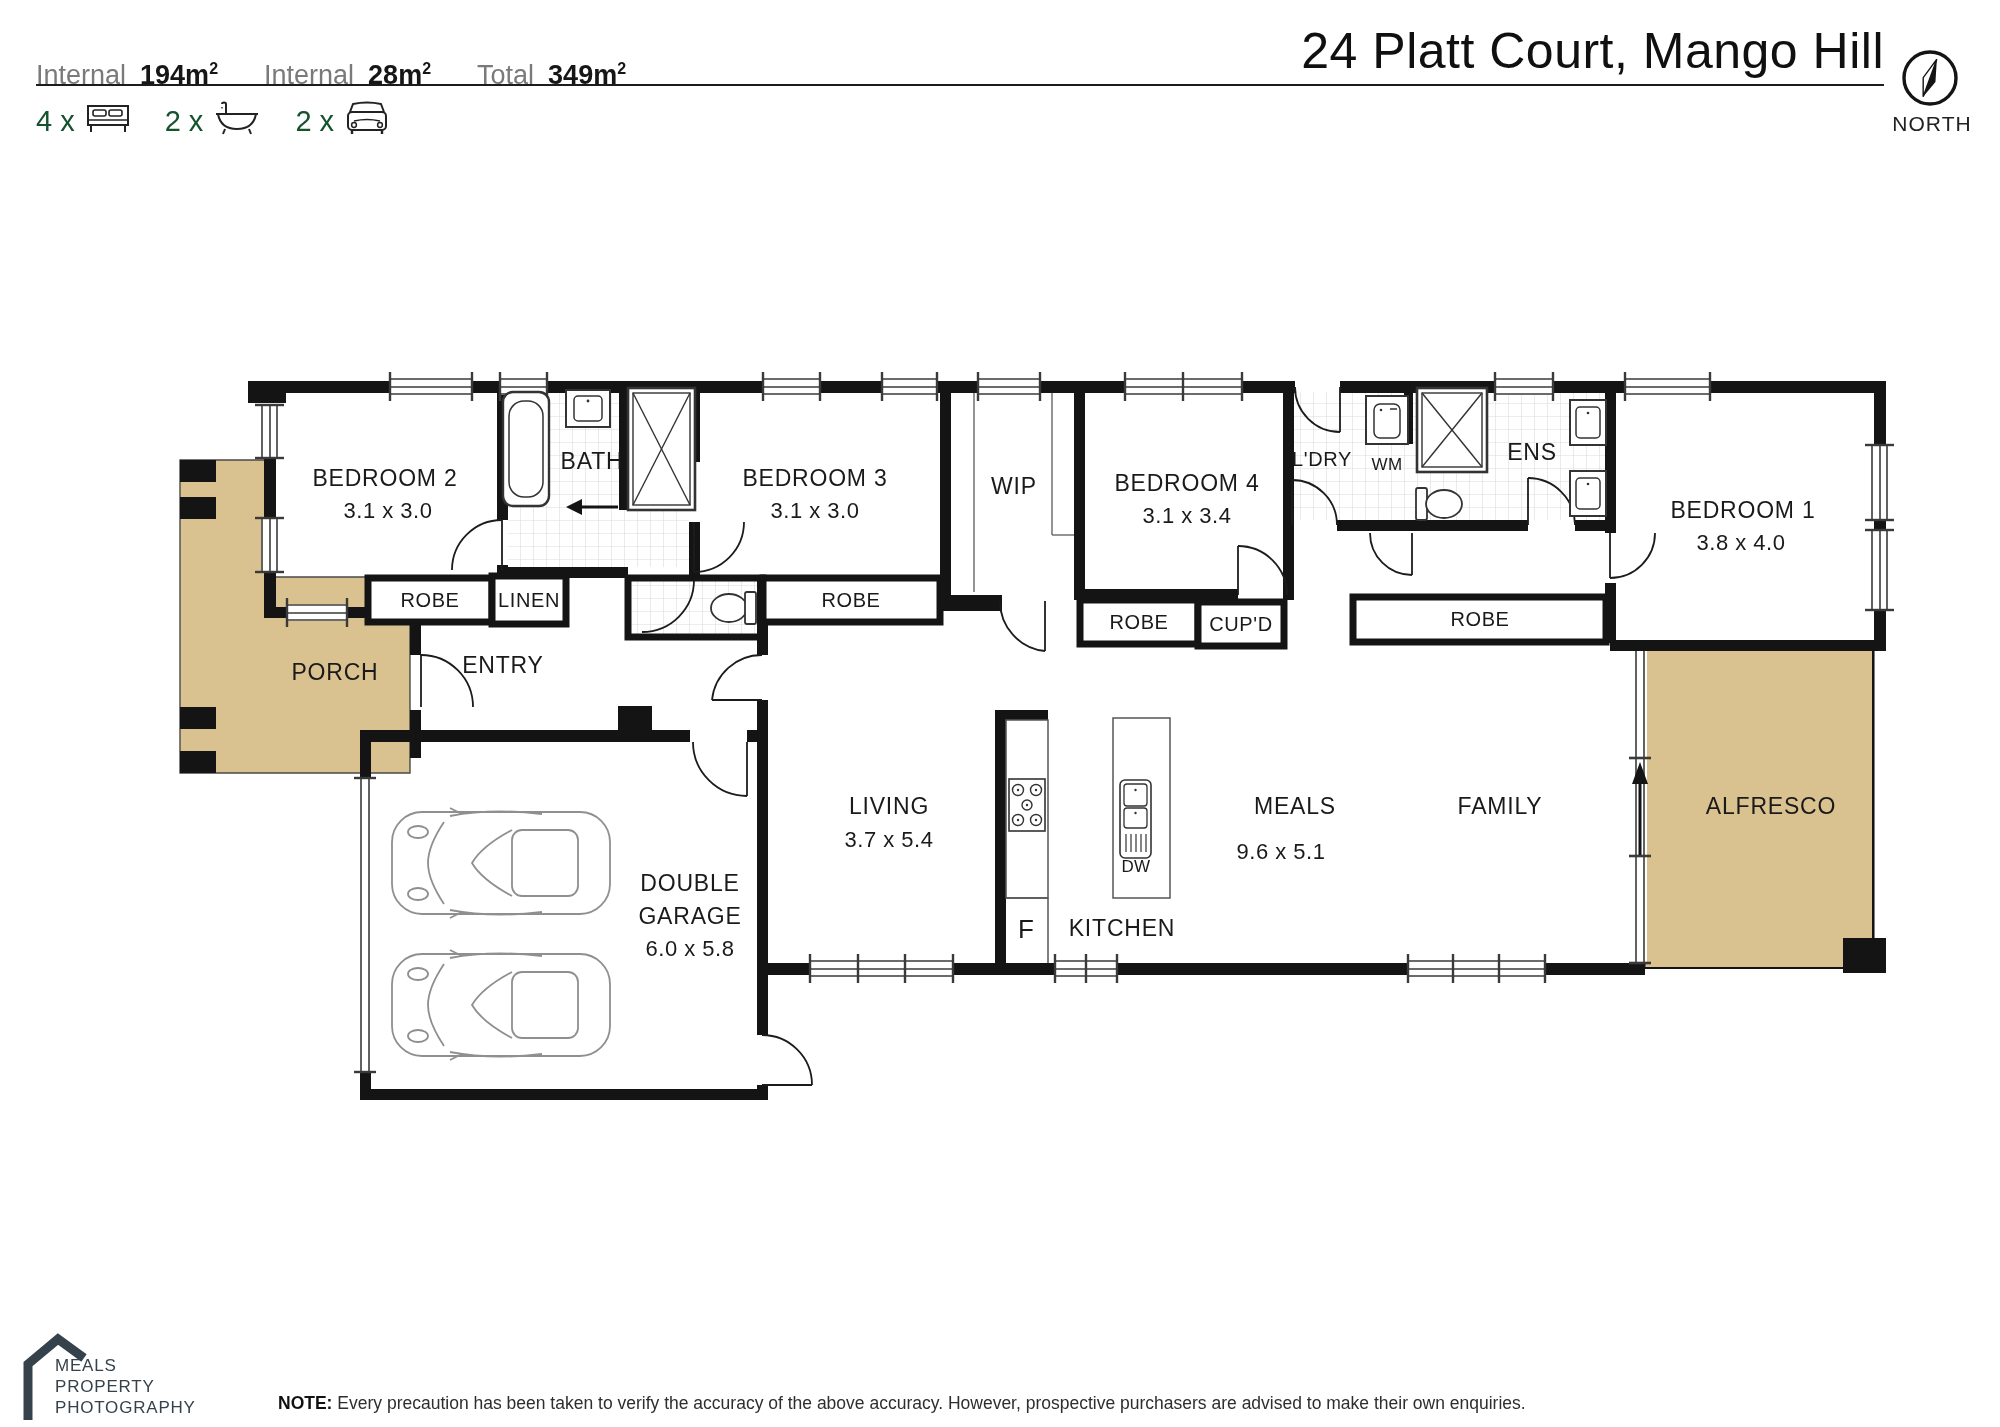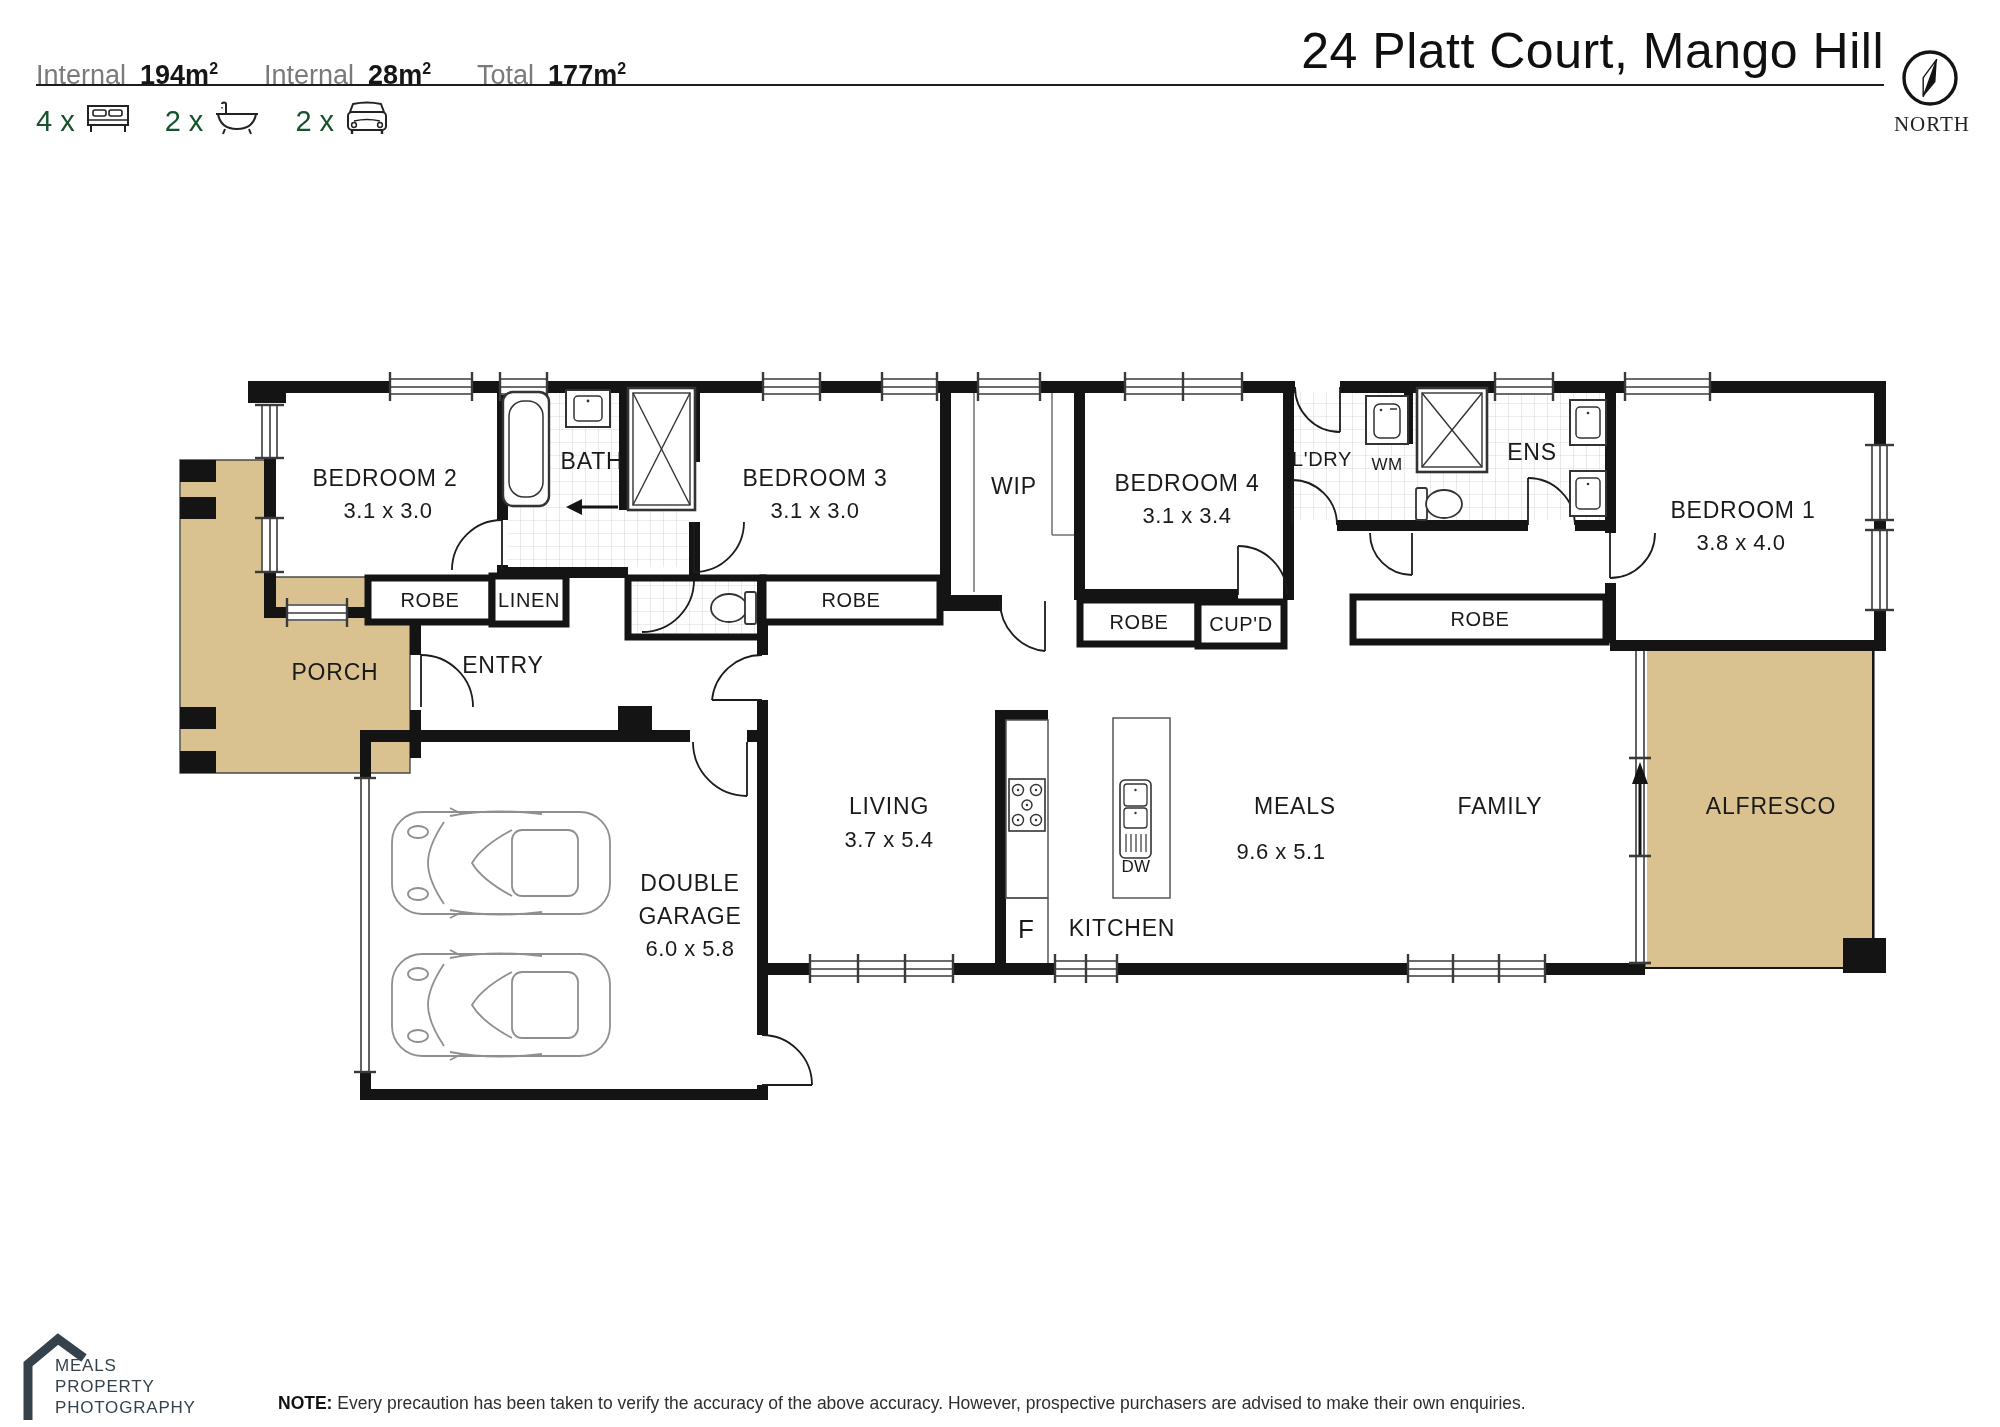"177m" span { text: 177m -> 349m }
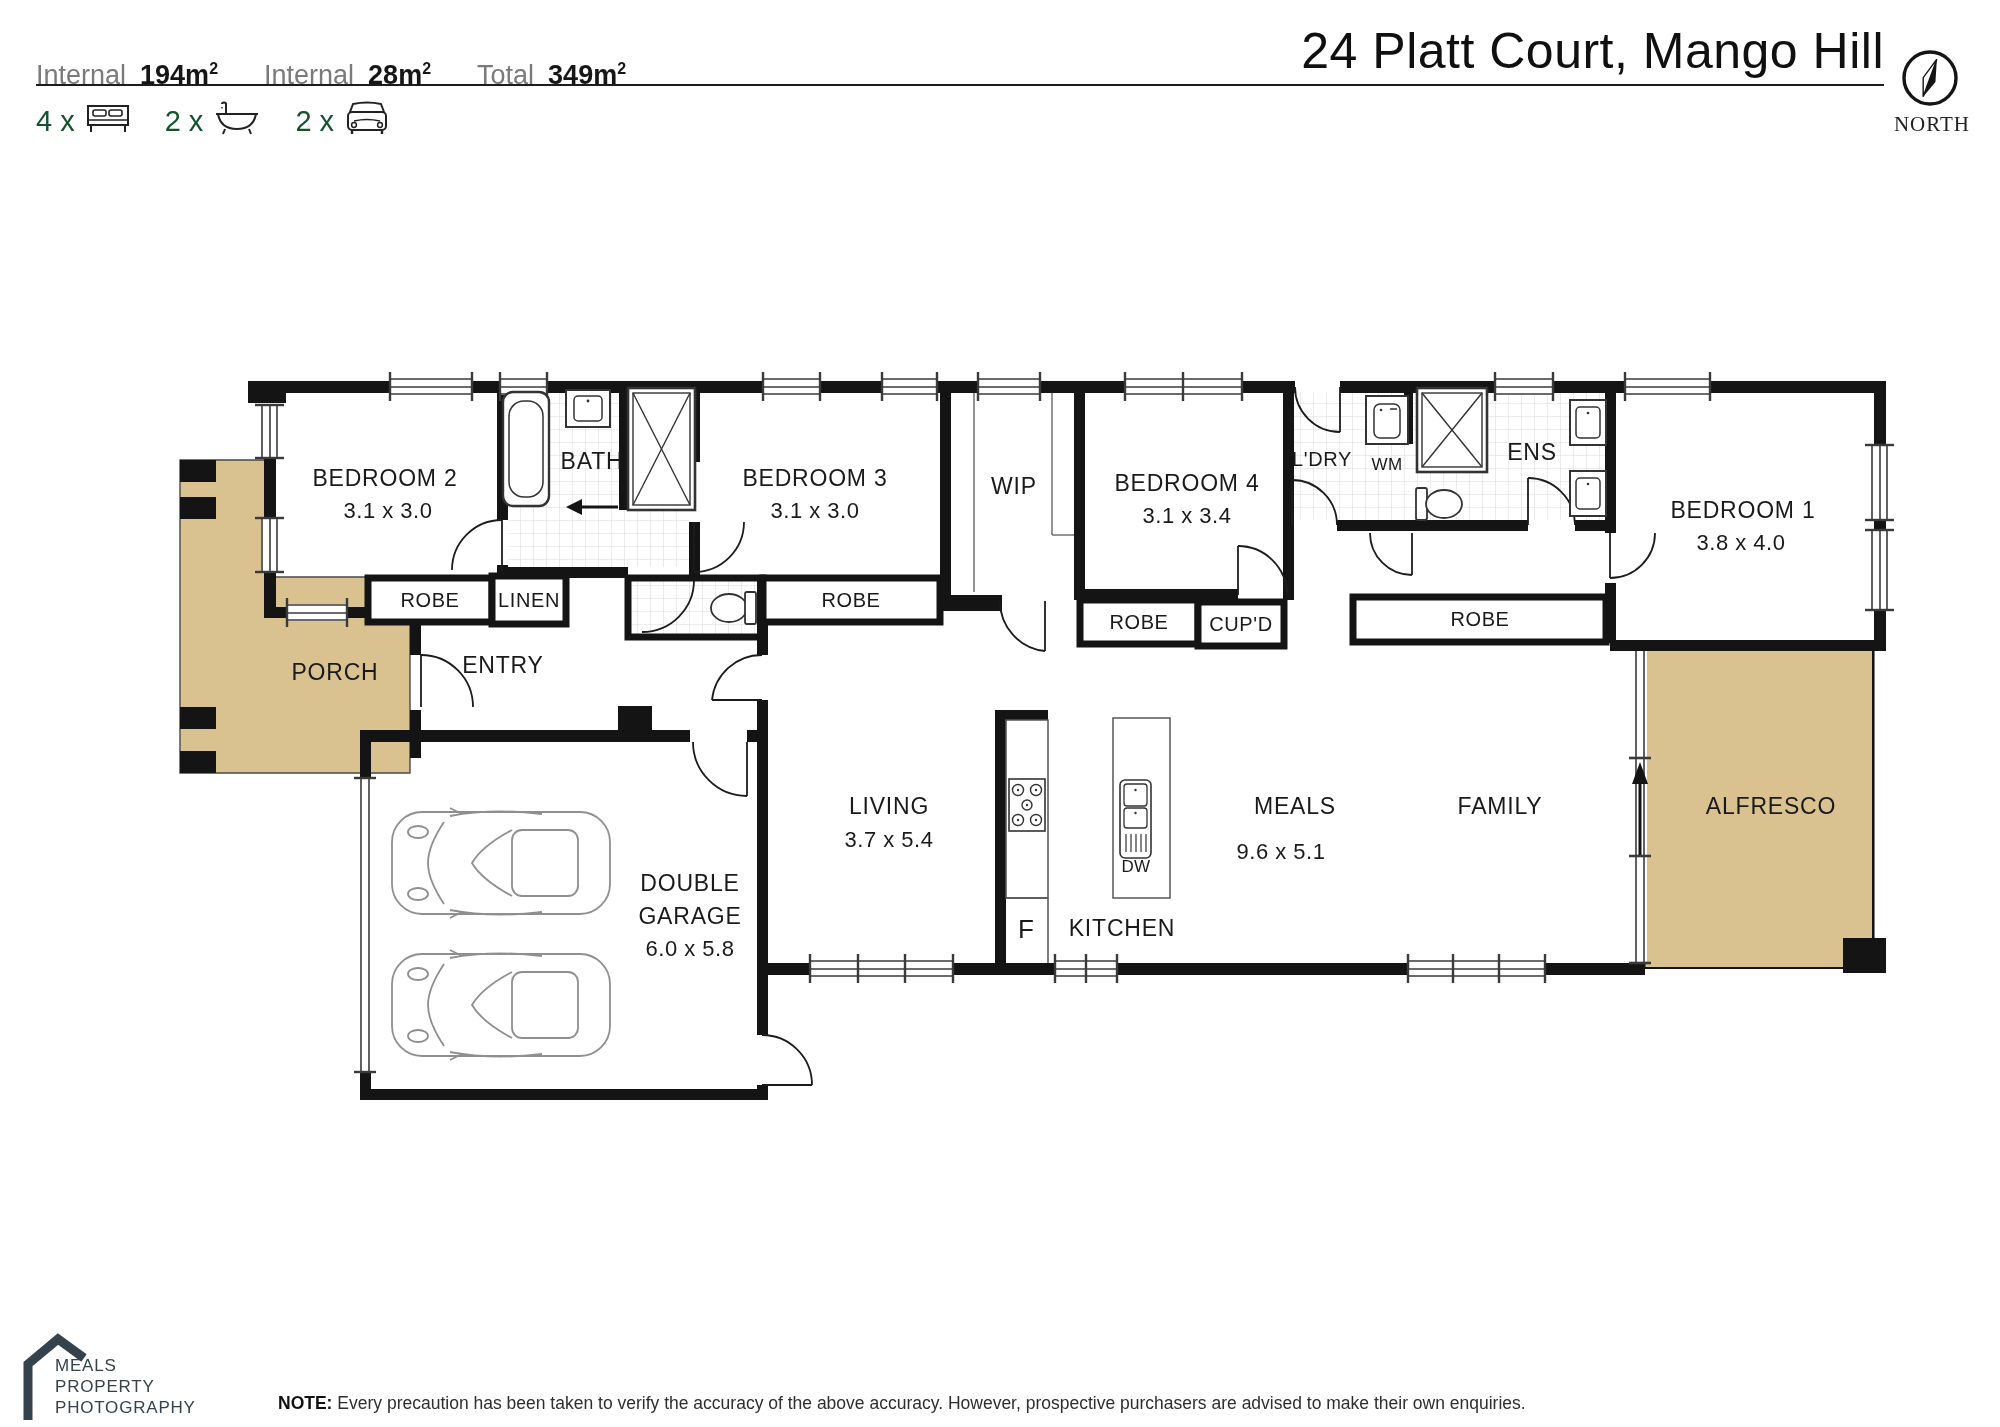"NORTH" .north-label { font-family: Liberation Serif, serif -> none }
